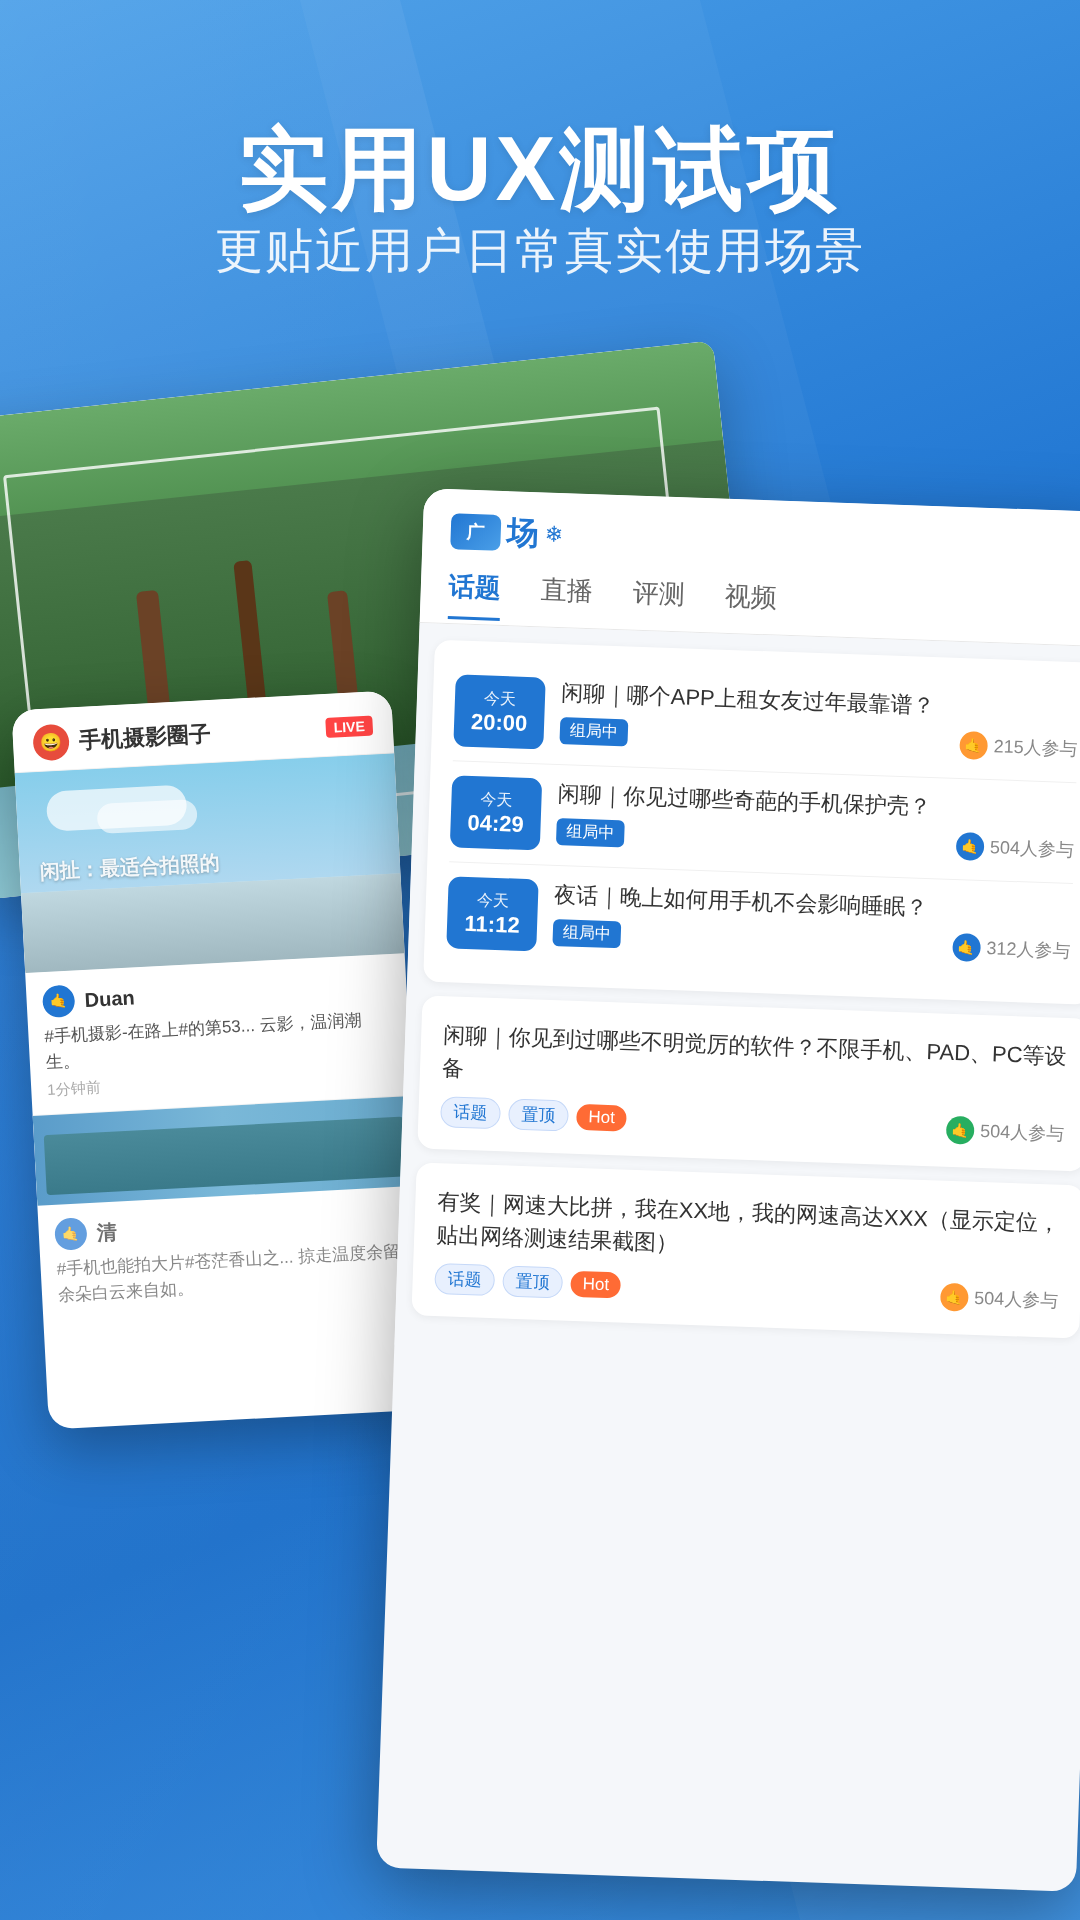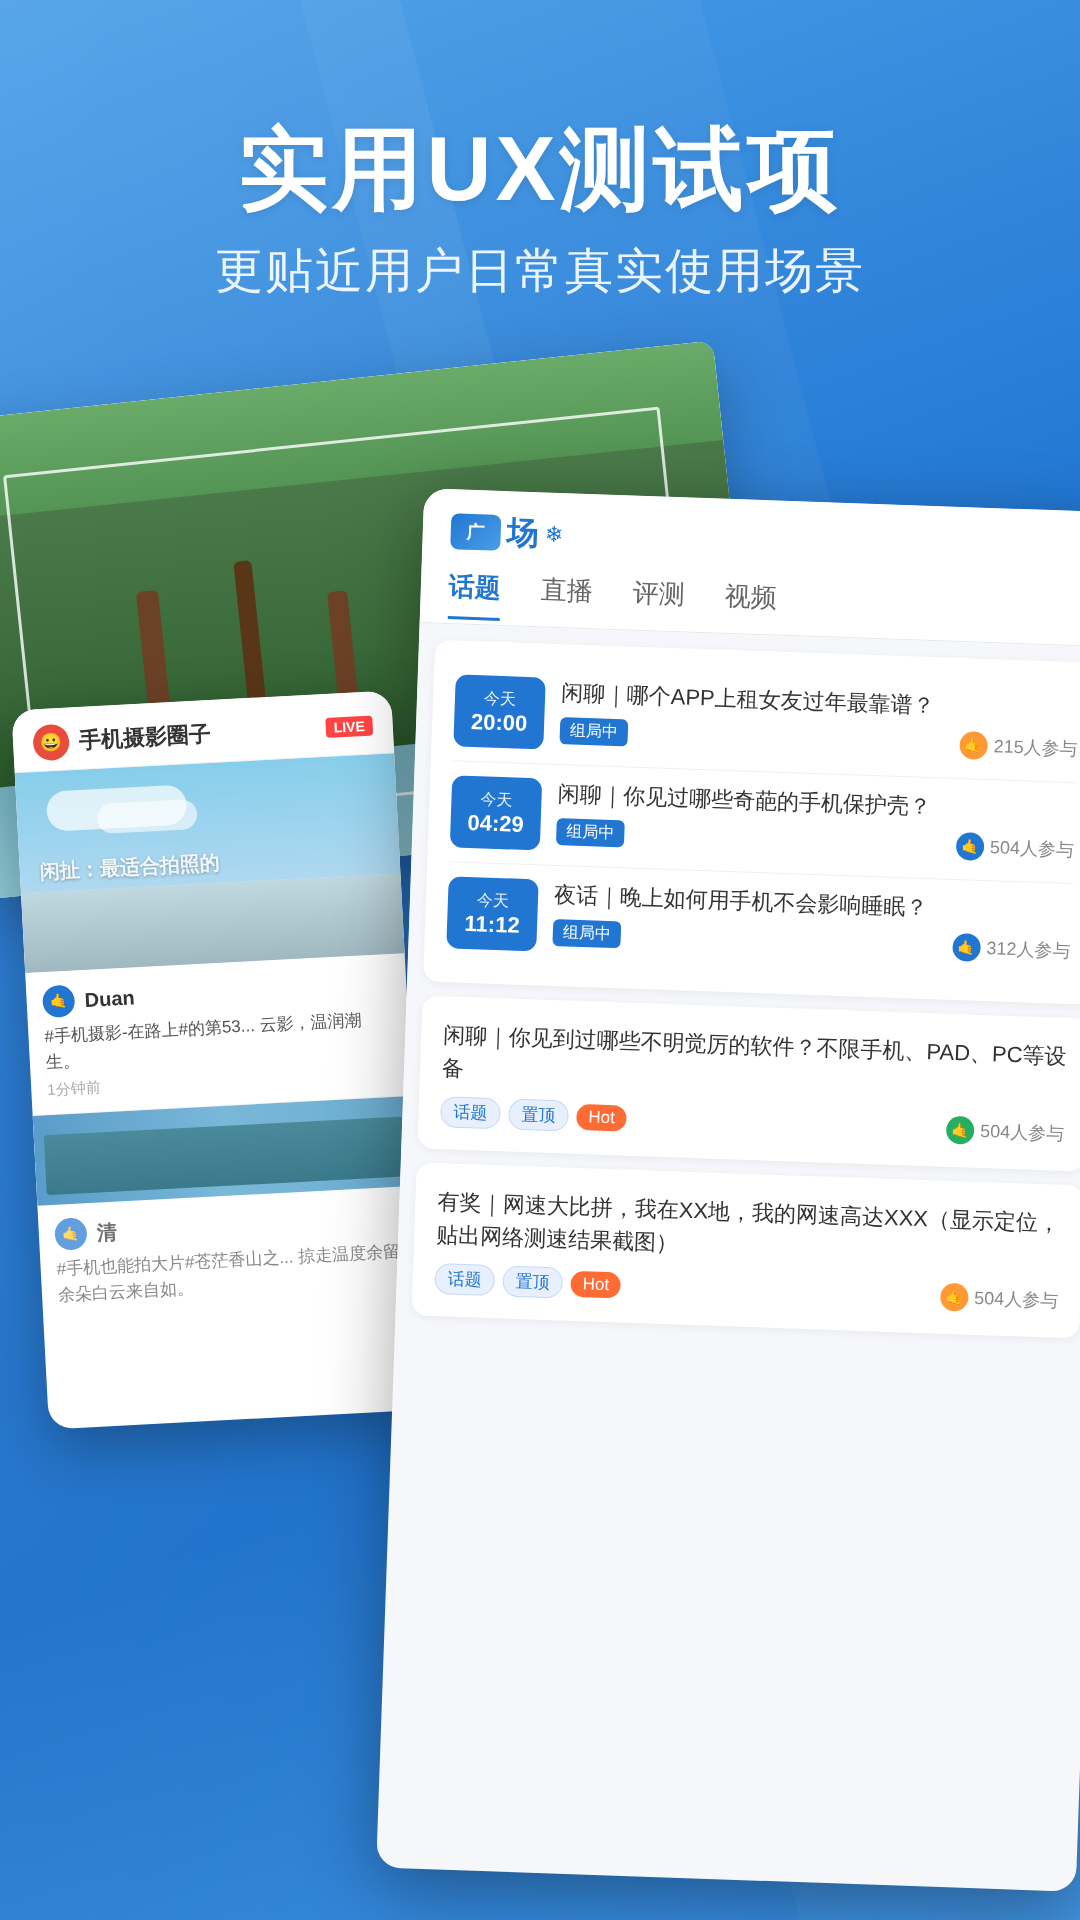"更贴近用户日常真实使用场景" .sub-title { margin-top: 20px -> none }
